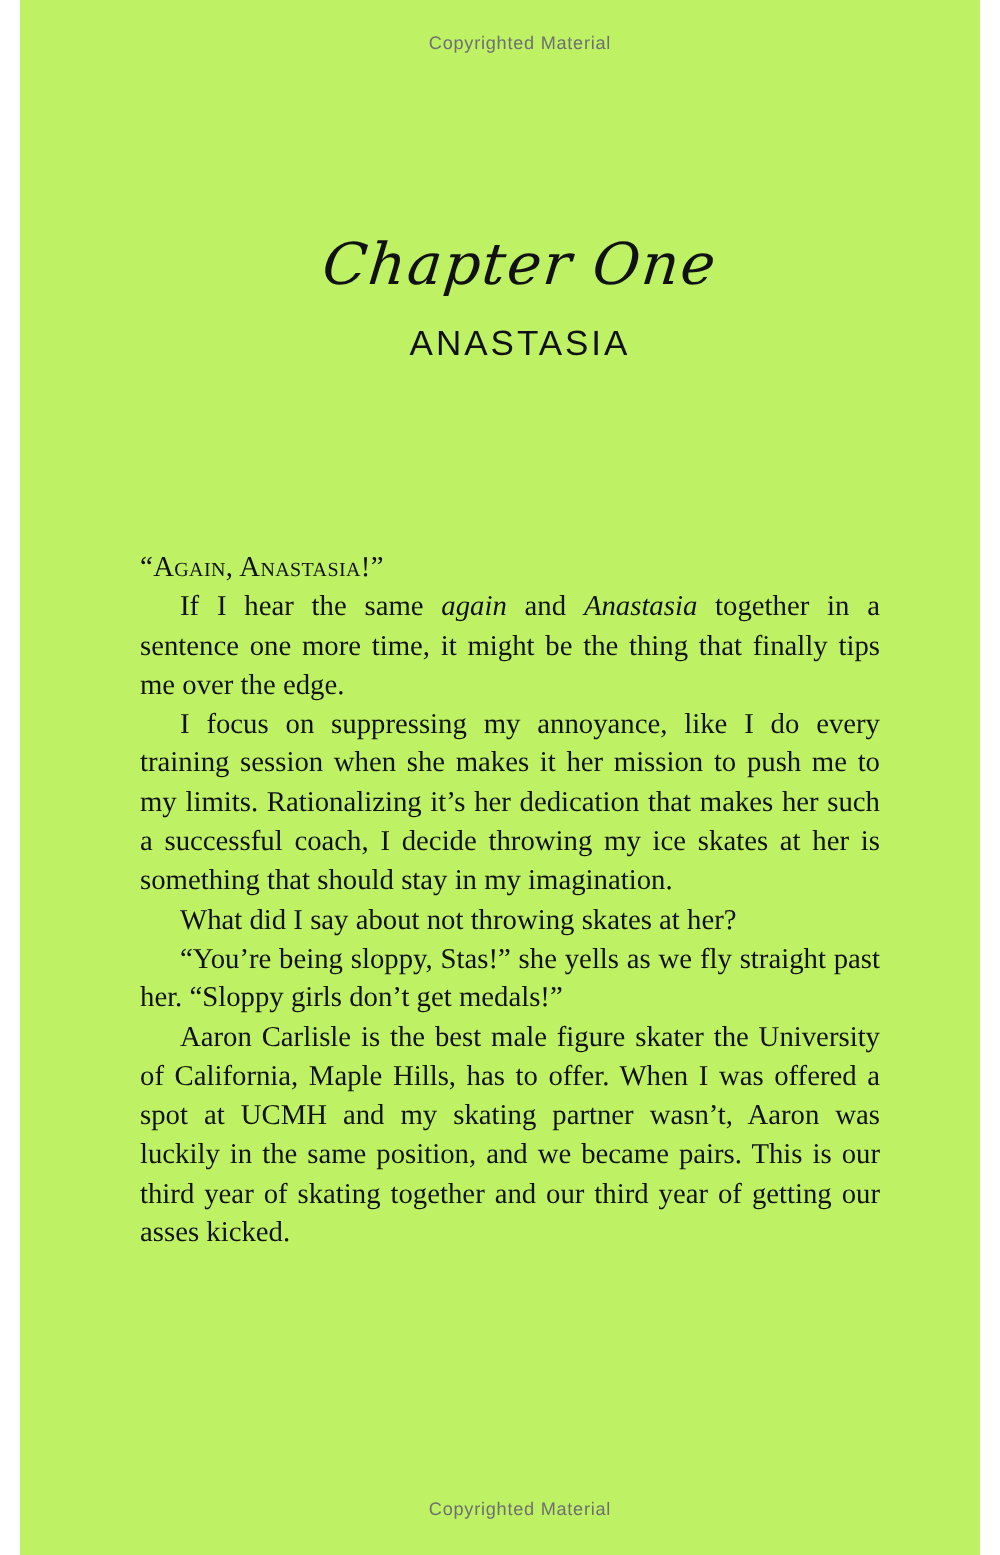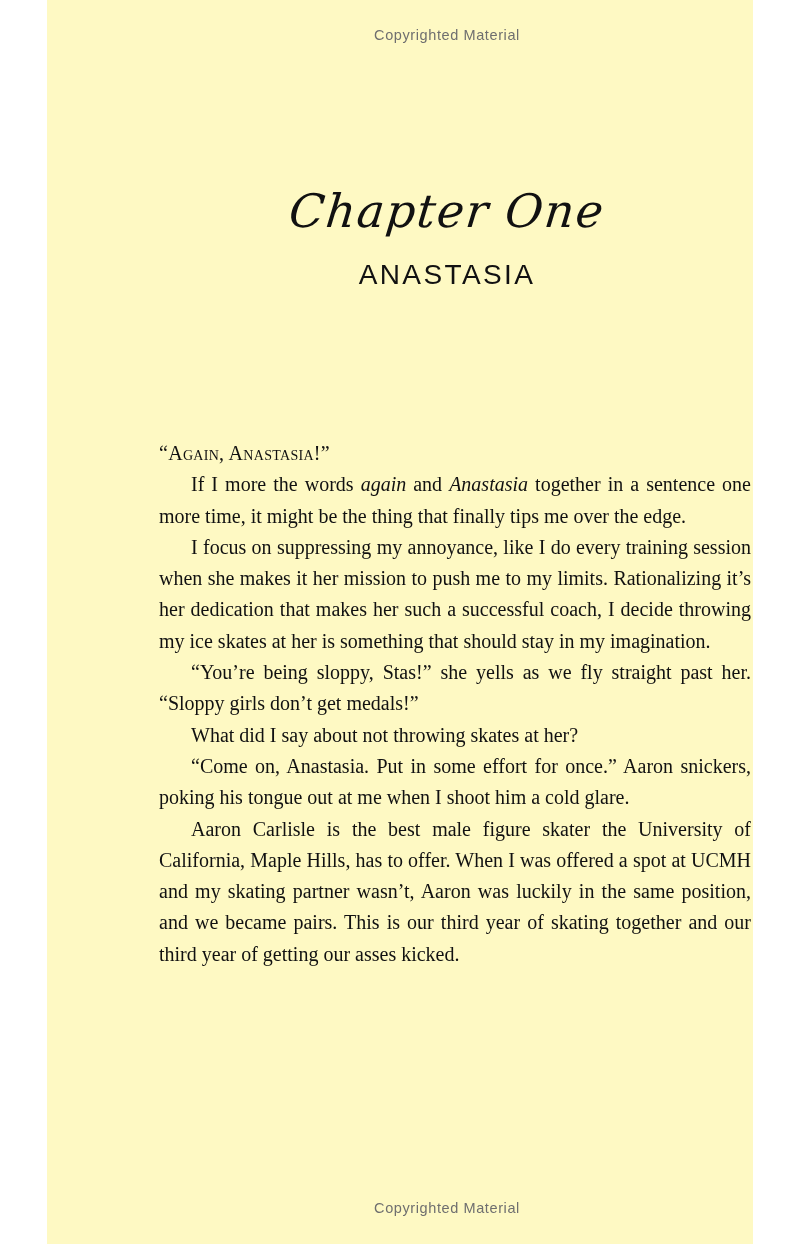"Copyrighted Material" .page { background: #fef9c3 -> #bef264; width: 706px -> 768px }
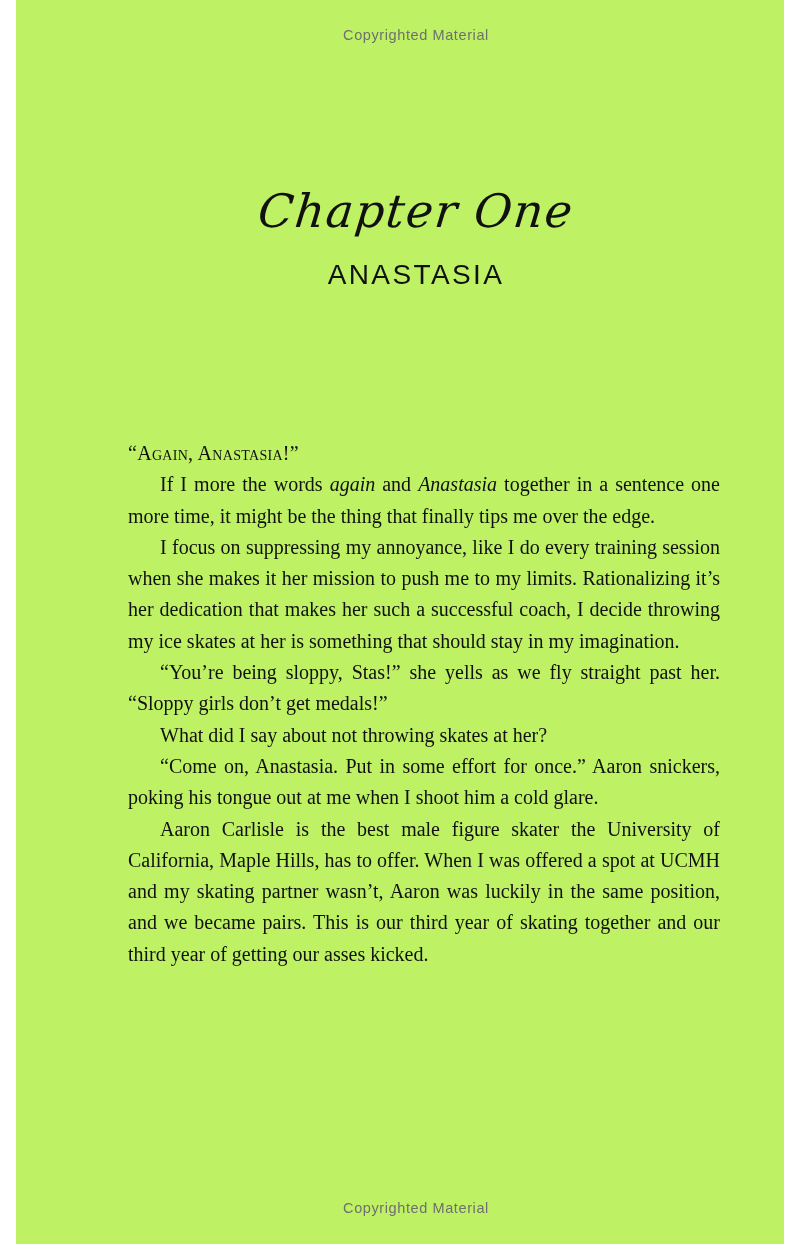"“Again, Anastasia!”" .body-text { font-size: 20px -> 23px; left: 112px -> 96px }
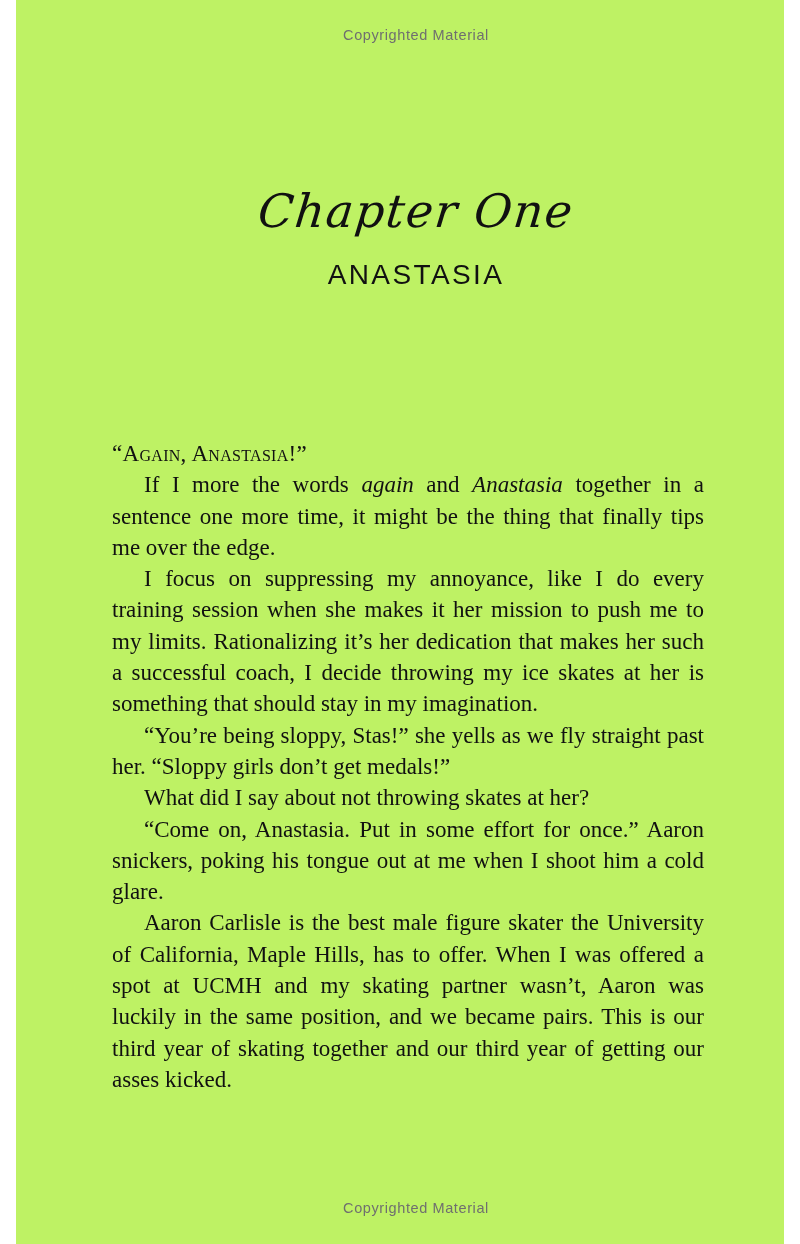"If I more the words" span { text: more the words -> hear the same }
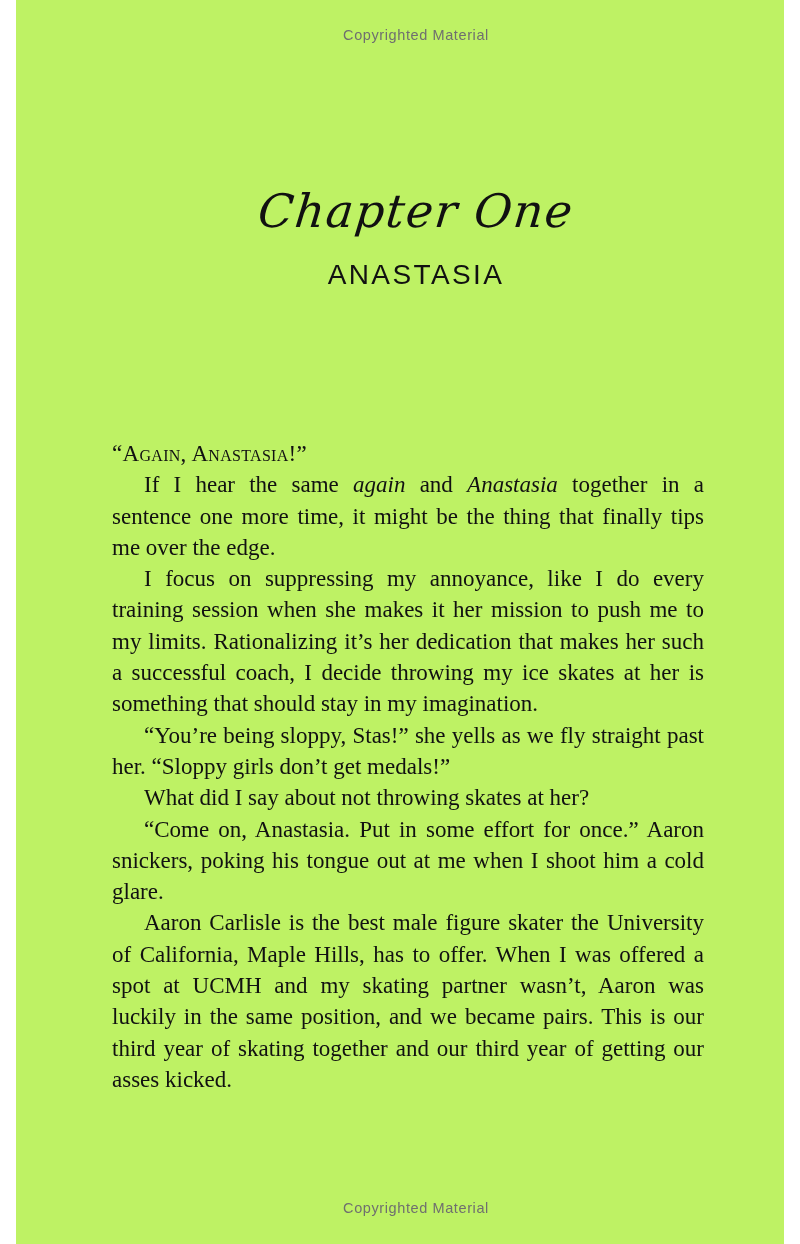"“You’re being sloppy, Stas!” she" p.indent { order: before "What did I say about" -> after "What did I say about" }
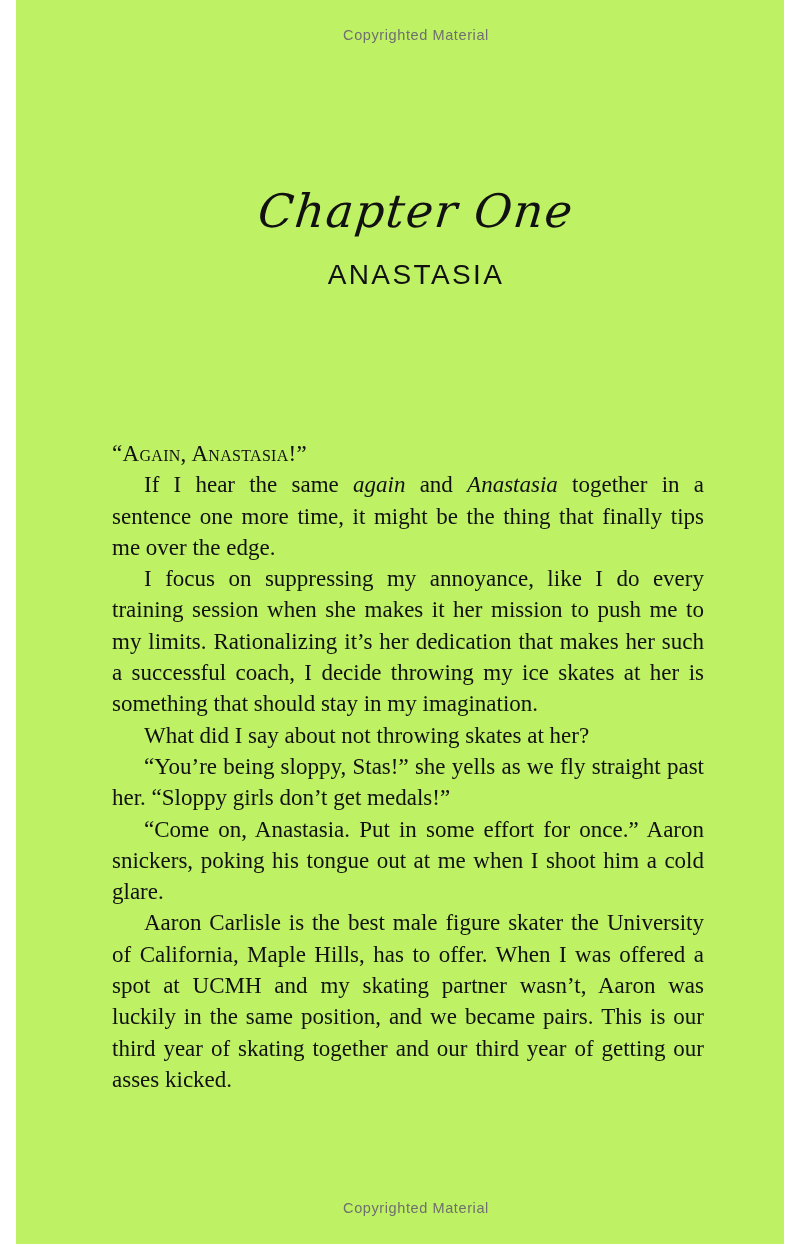"“Come on, Anastasia. Put in" p.indent { html: <p>“Come on, Anastasia. Put in some effort for once.” Aaron snickers, poking his tongue out at me when I shoot him a cold glare.</p> -> none }
